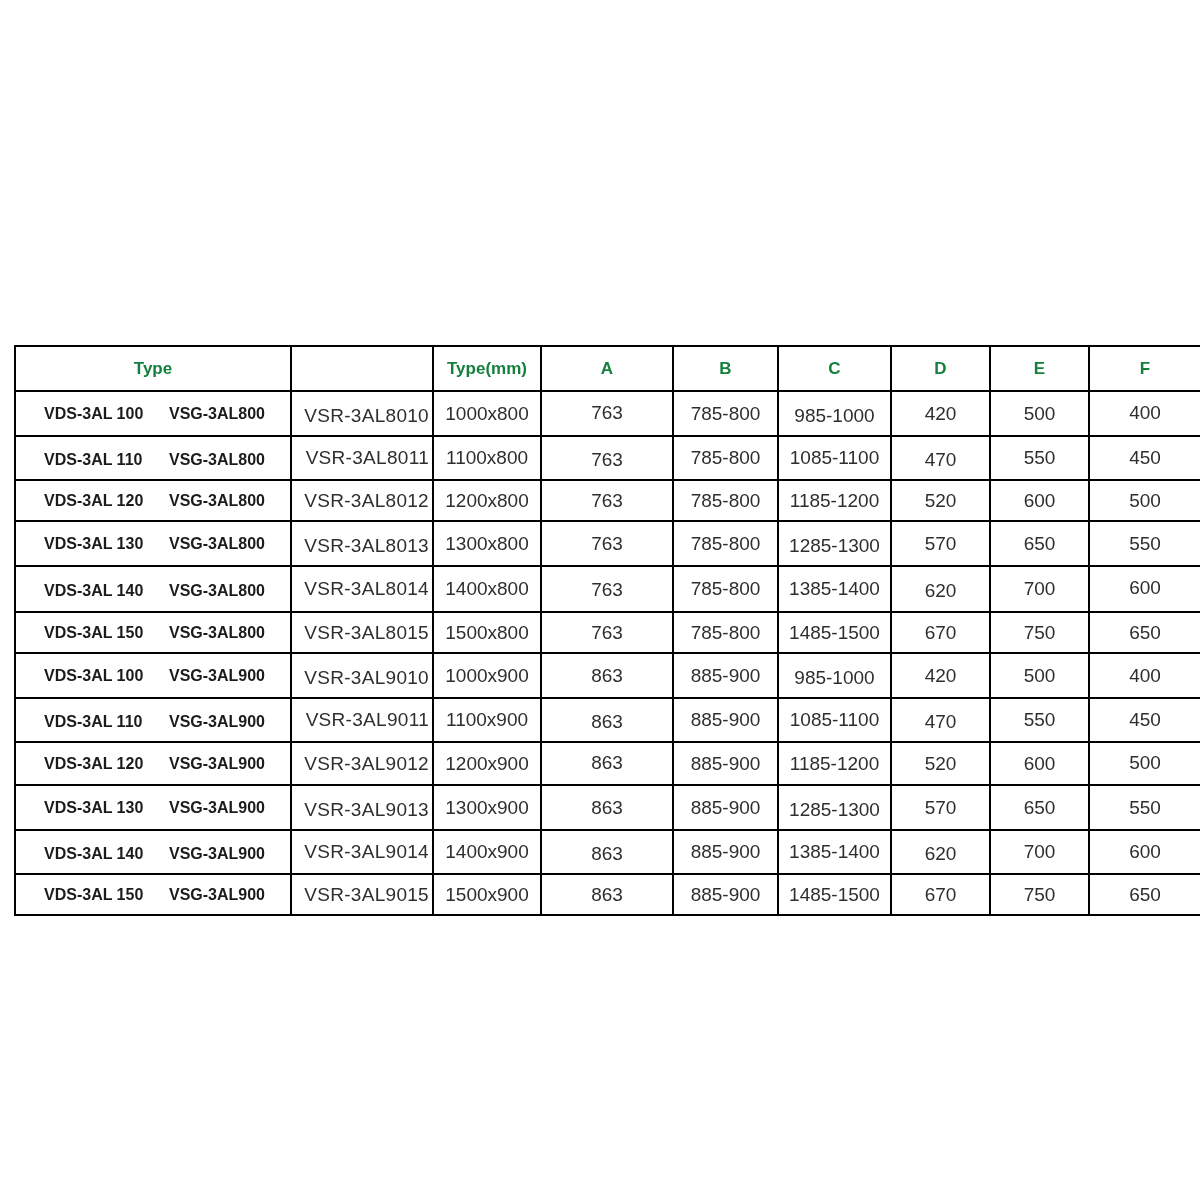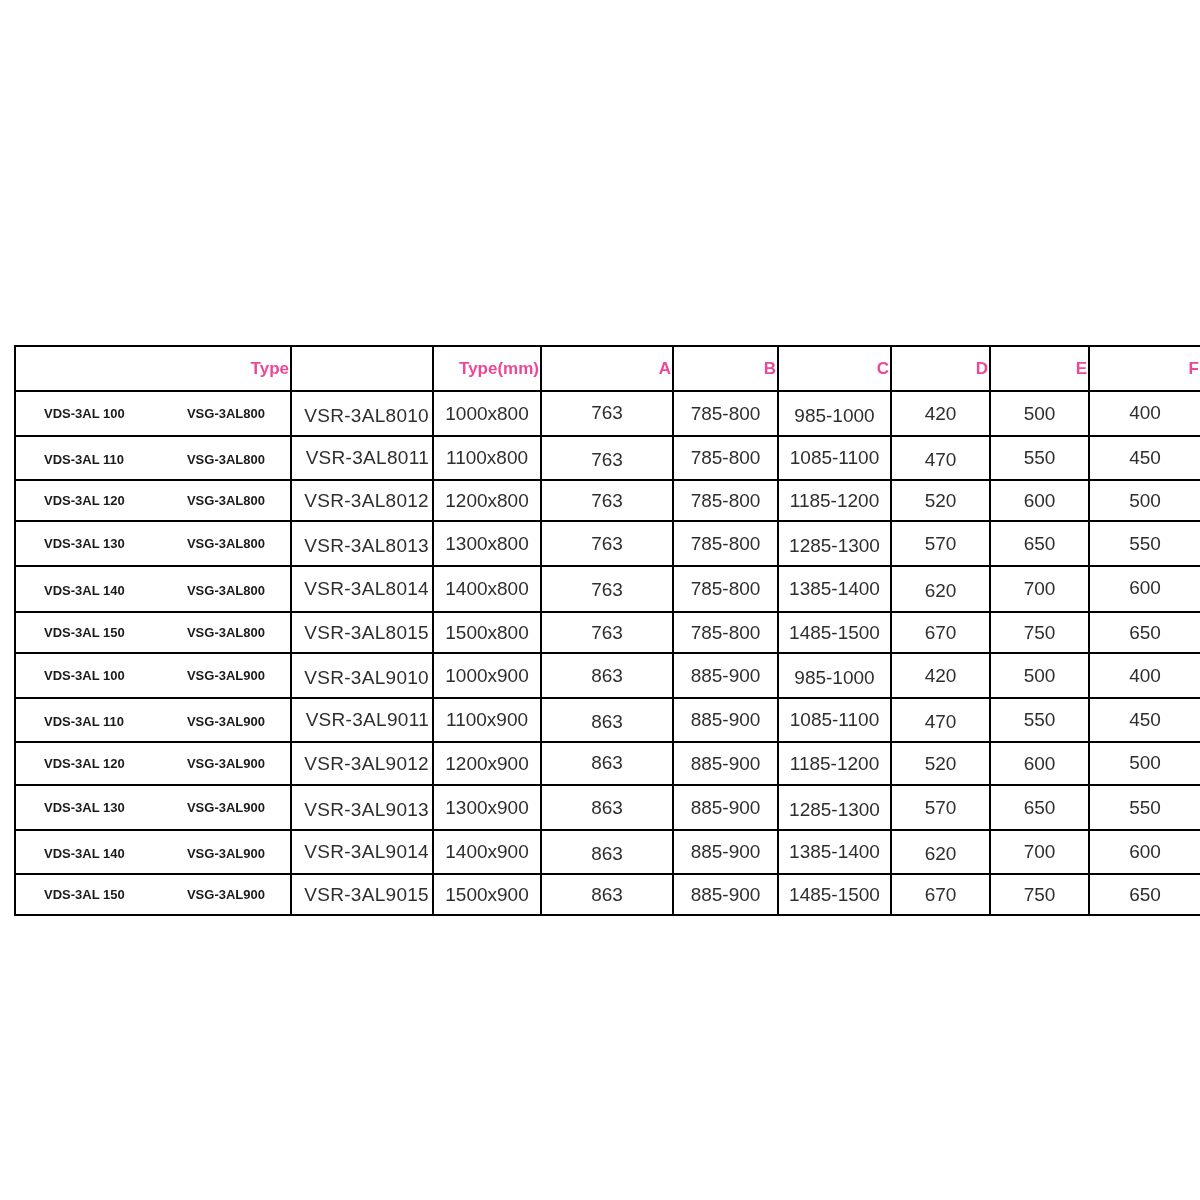"Type" thead th { color: #ec4899 -> #15803d; text-align: right -> center }
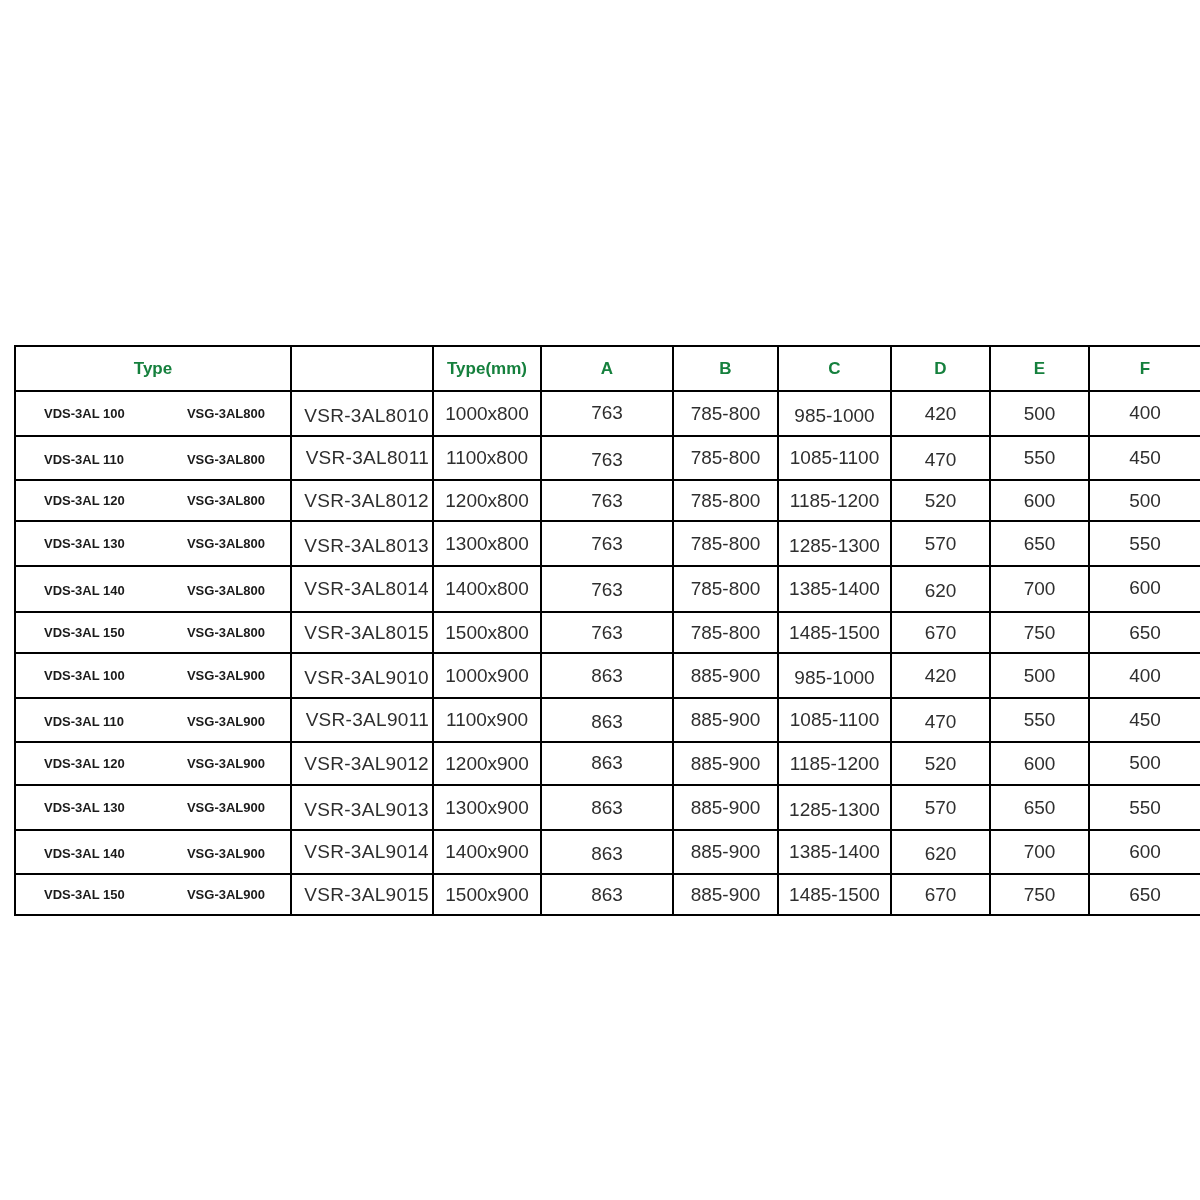"VDS-3AL 100" td.c-type { font-size: 13px -> 16px }
